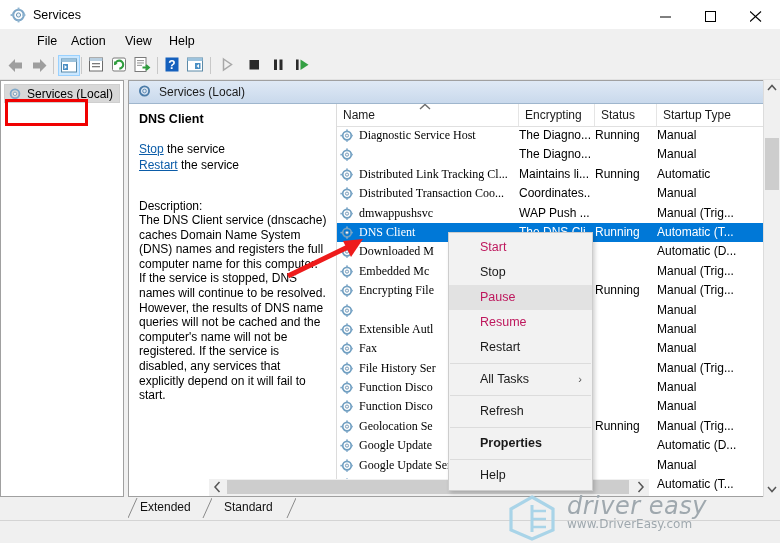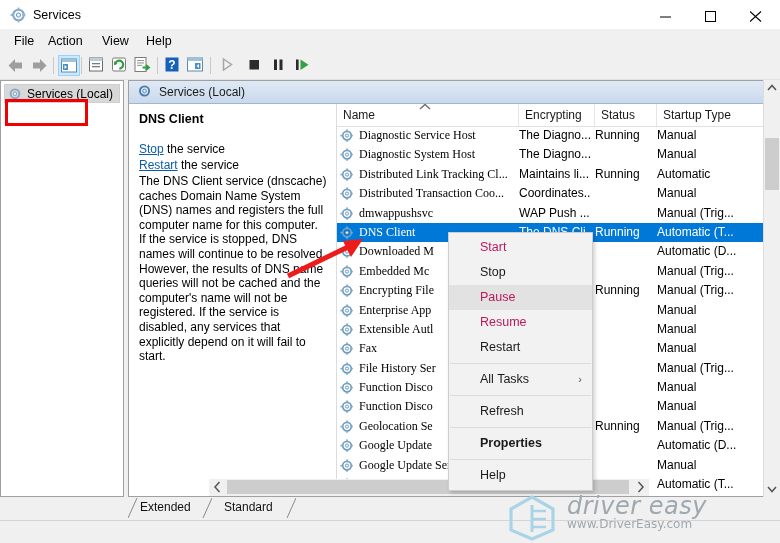"File" .menubar .mi { margin-left: none -> 23px }
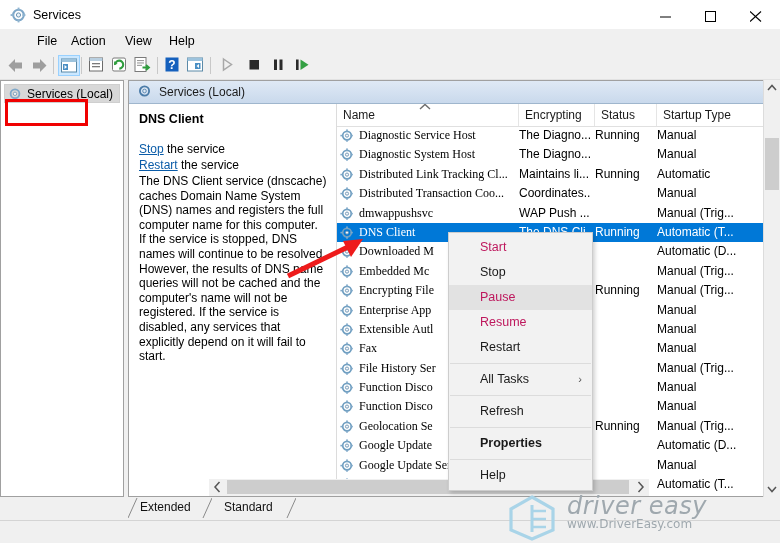"Diagnostic System Host" span.c-name { html: <span>Diagnostic System Host</span> -> none }
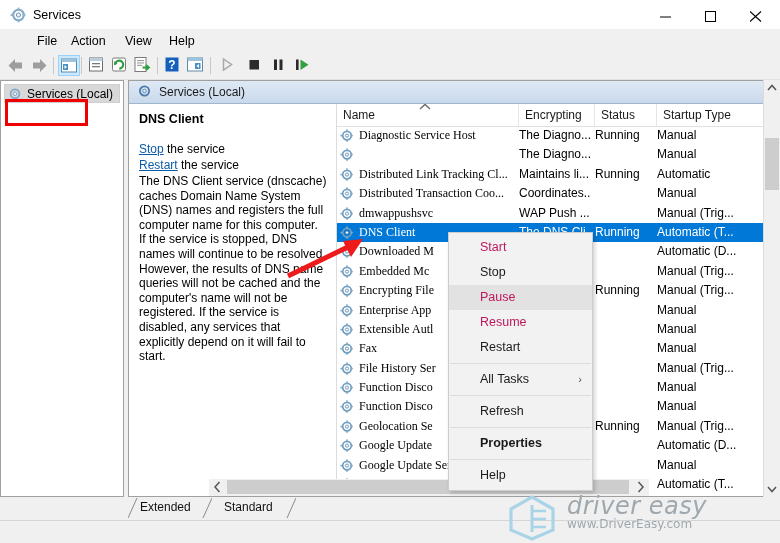"Description:" div.desc-label { html: none -> <div>Description:</div> }
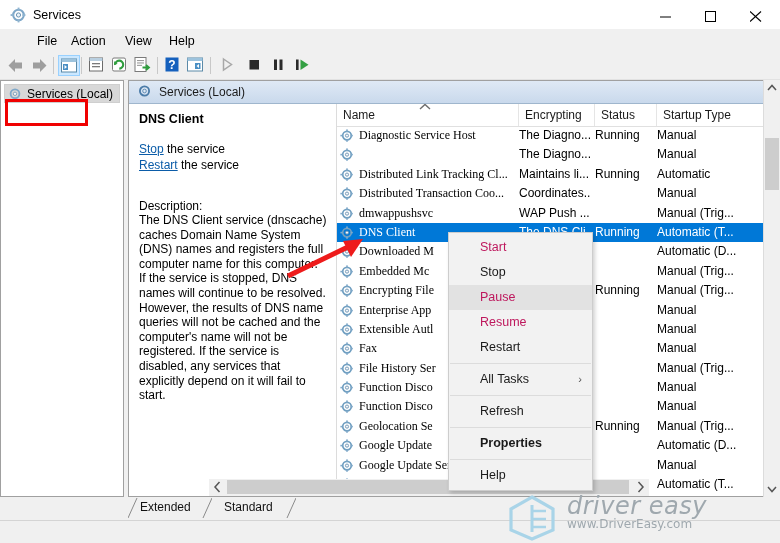"Enterprise App" span.c-name { html: <span>Enterprise App</span> -> none }
